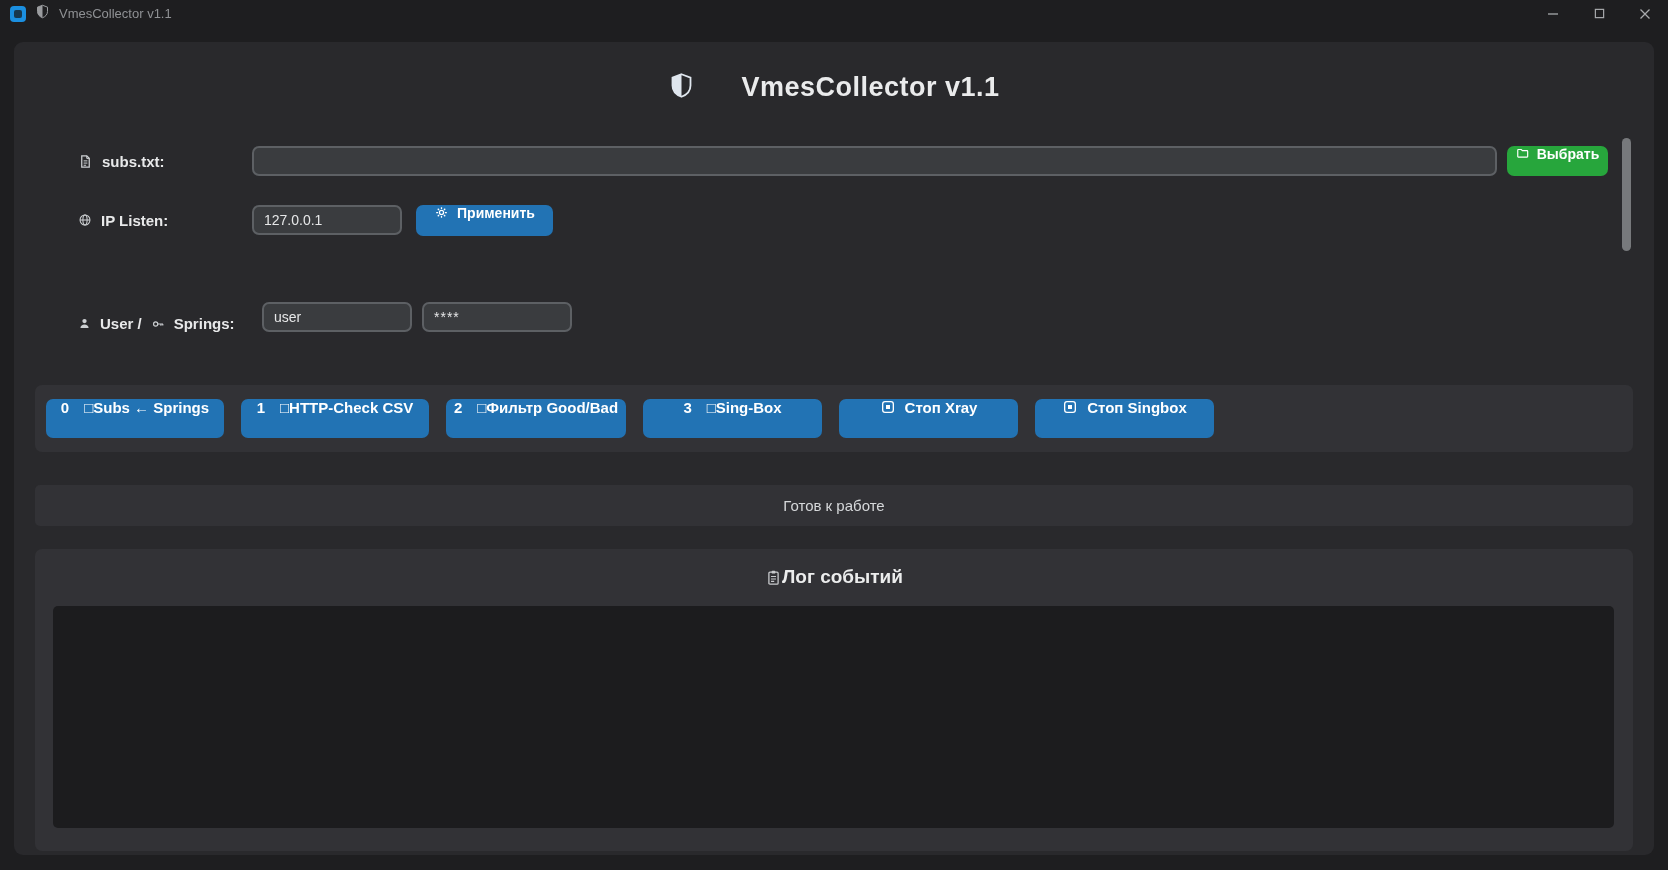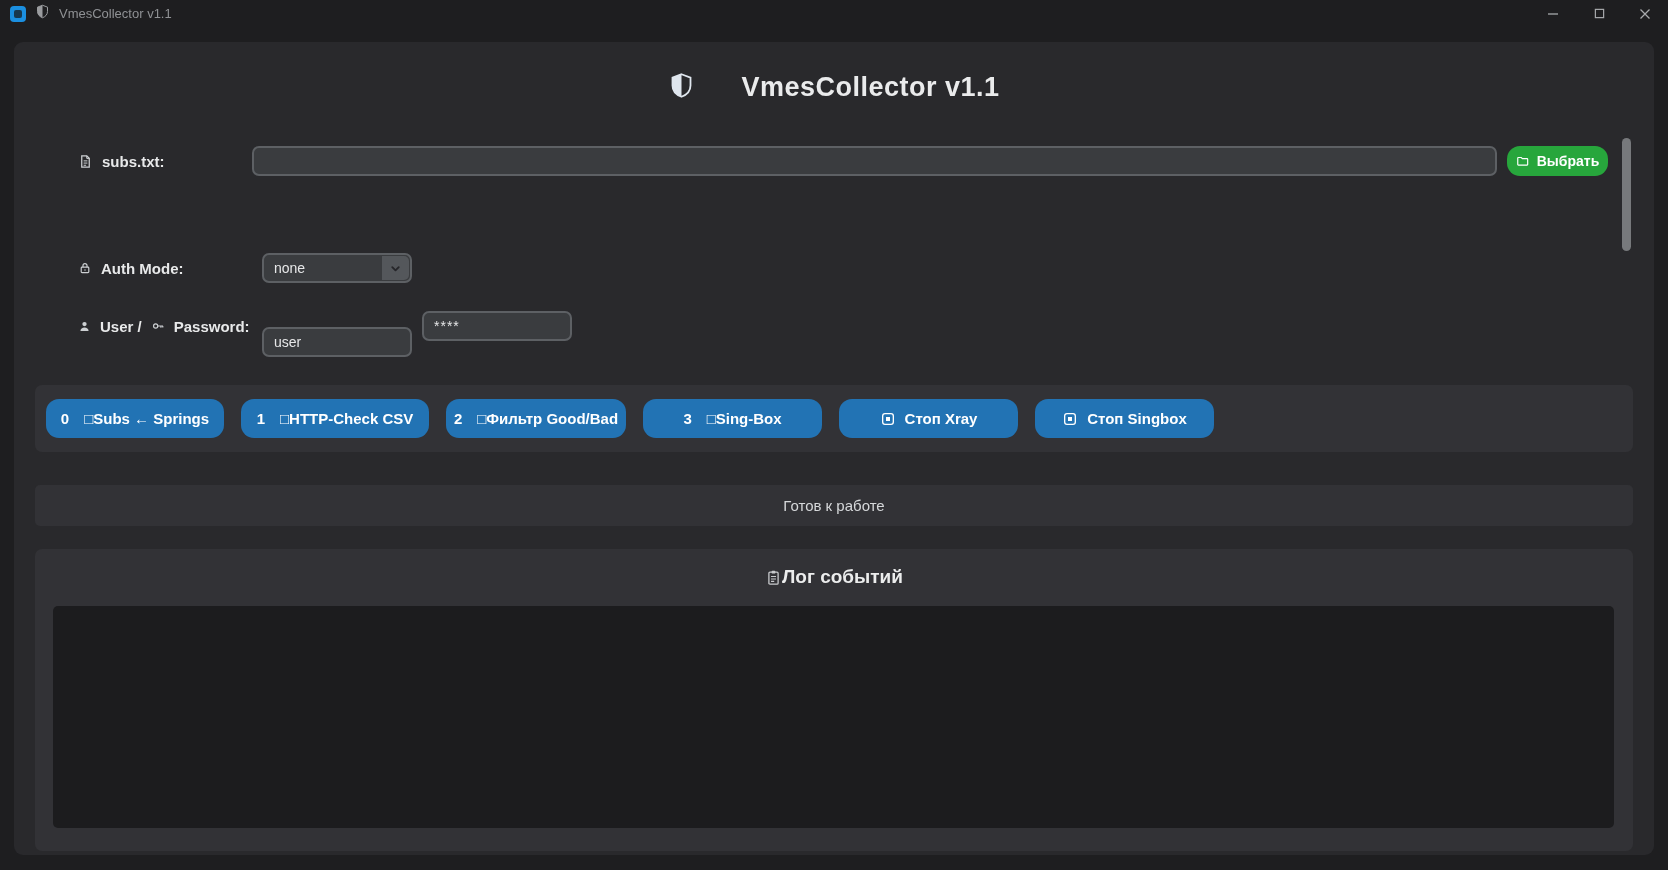"Выбрать" .btn { align-items: center -> none; border-radius: 13px -> 7px }
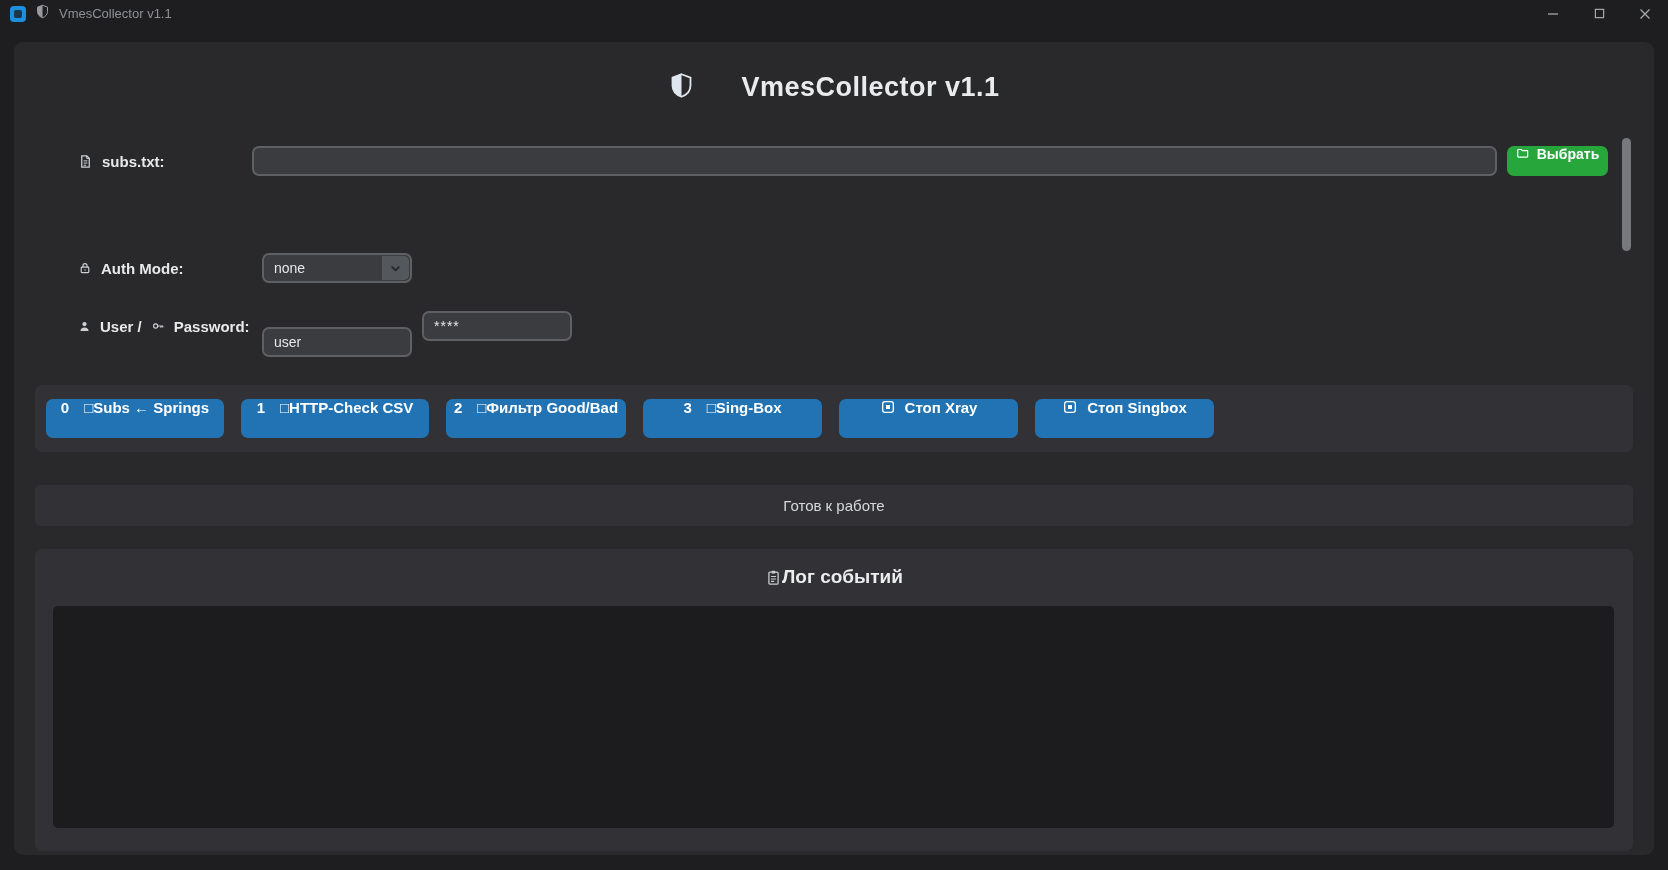"IP Listen:" div.form-row { html: none -> <div> <span> <span> <svg> <circle></circle> <ellipse></ellipse> <path></path> </svg> </span> <span>IP Listen:</span> </span> <input> <button> <span> <svg> <circle></circle> <path></path> </svg> </span> <span>Применить</span> </button> </div> }
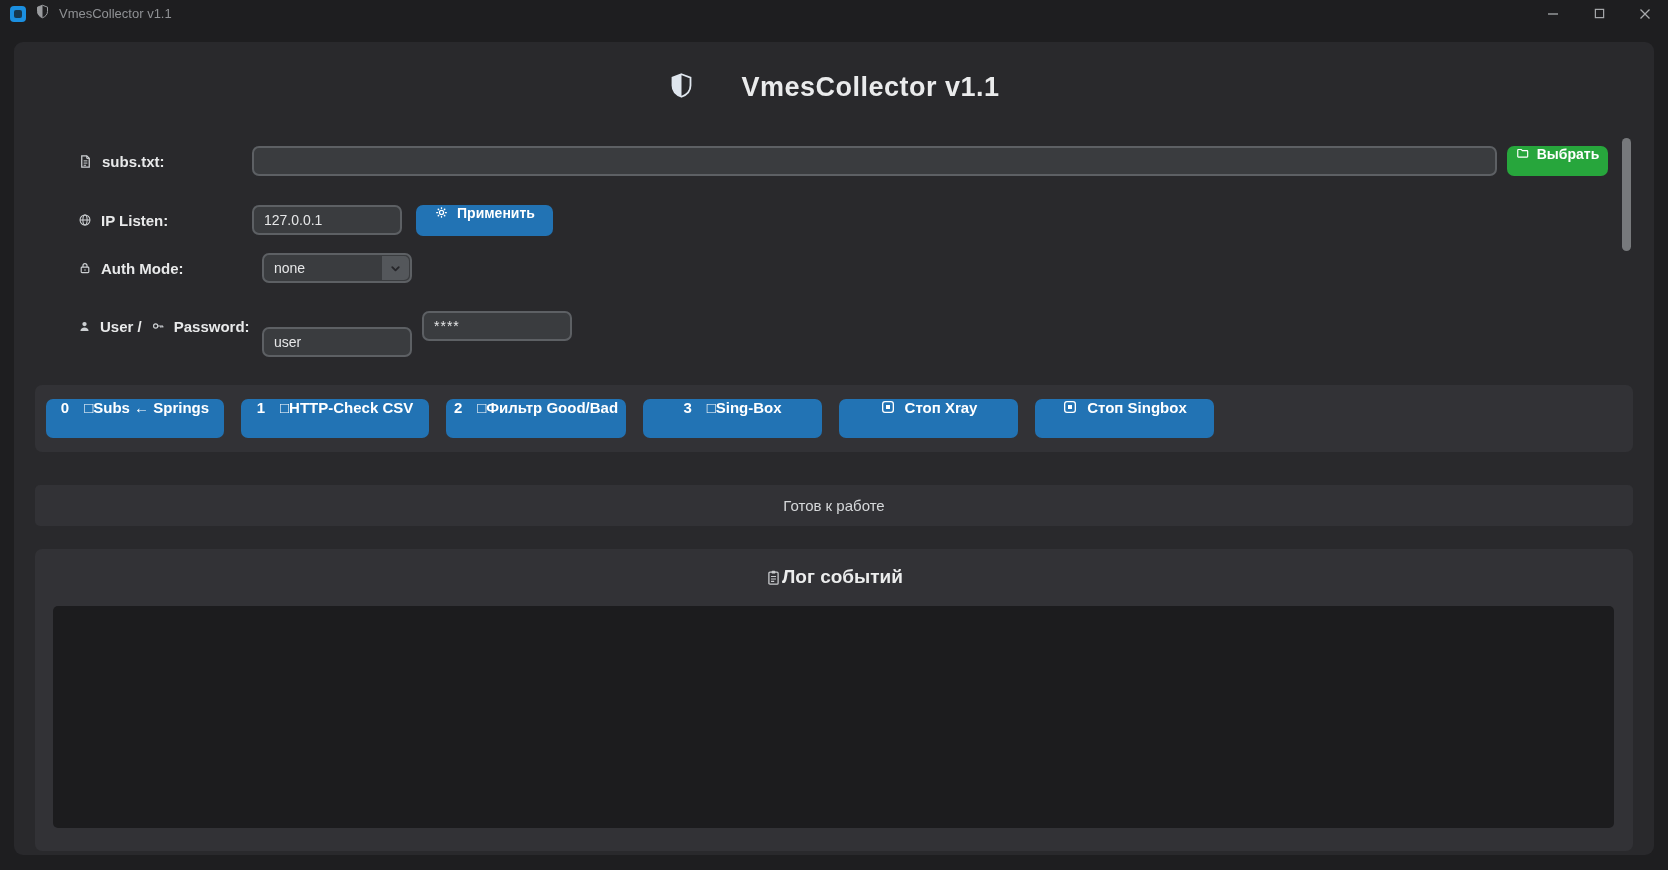"Auth Mode:" div.form-row { html: <div> <span> <span> <svg> <rect></rect> <path></path> <path></path> </svg> </span> <span>Auth Mode:</span> </span> <div> <span>none</span> <span> <svg> <path></path> </svg> </span> </div> </div> -> none }
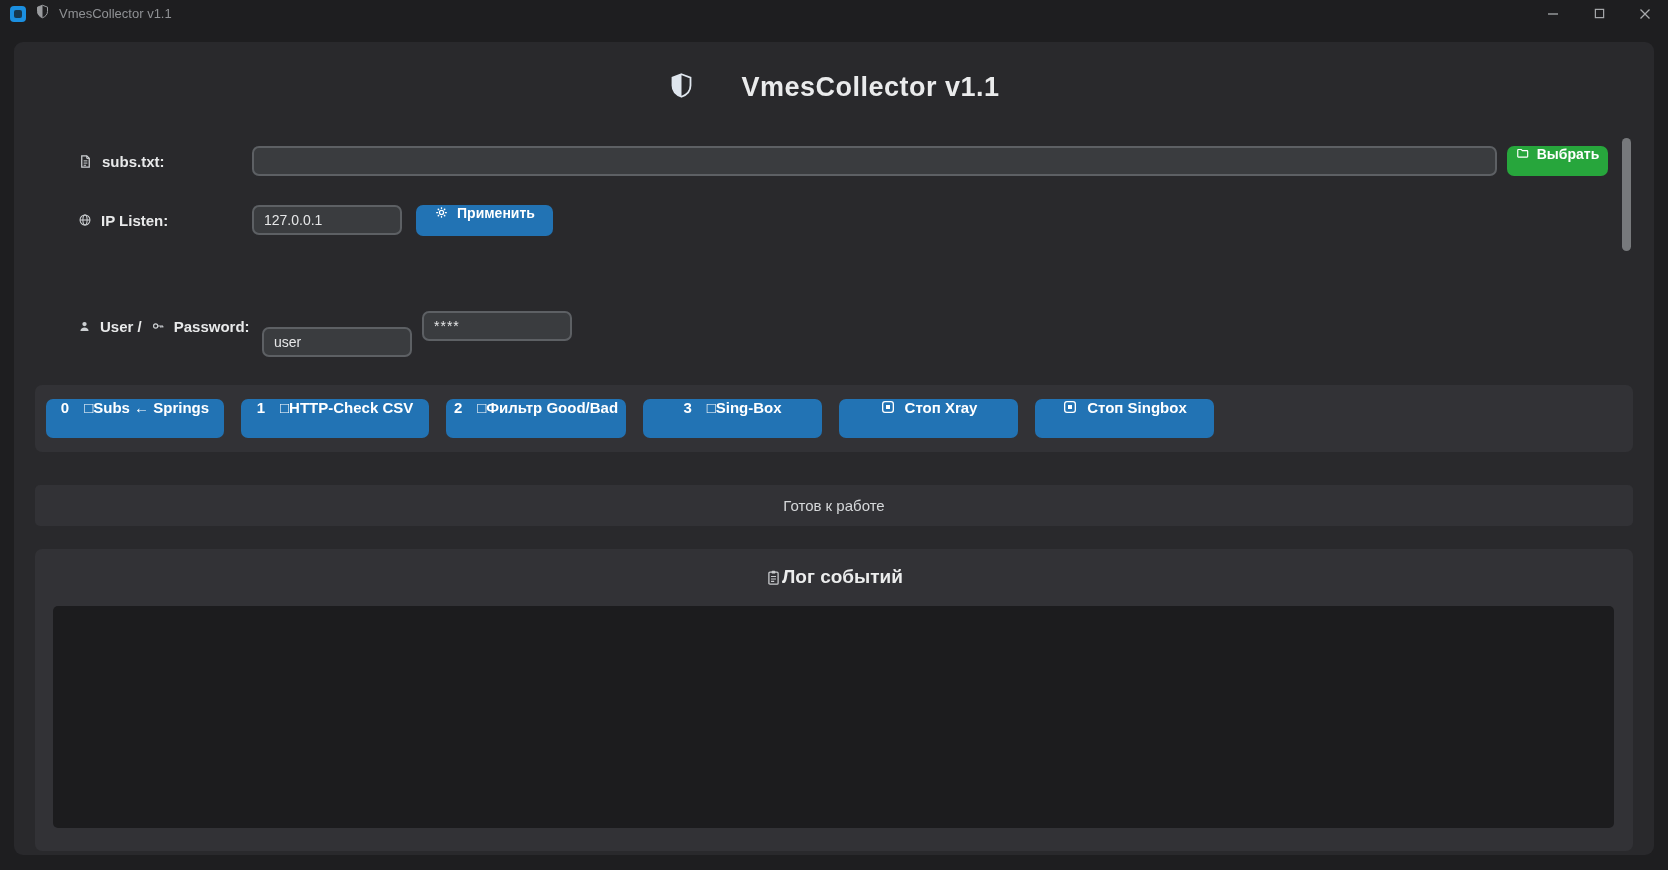"User /" #row-user { align-items: none -> flex-end; top: 268px -> 258px }
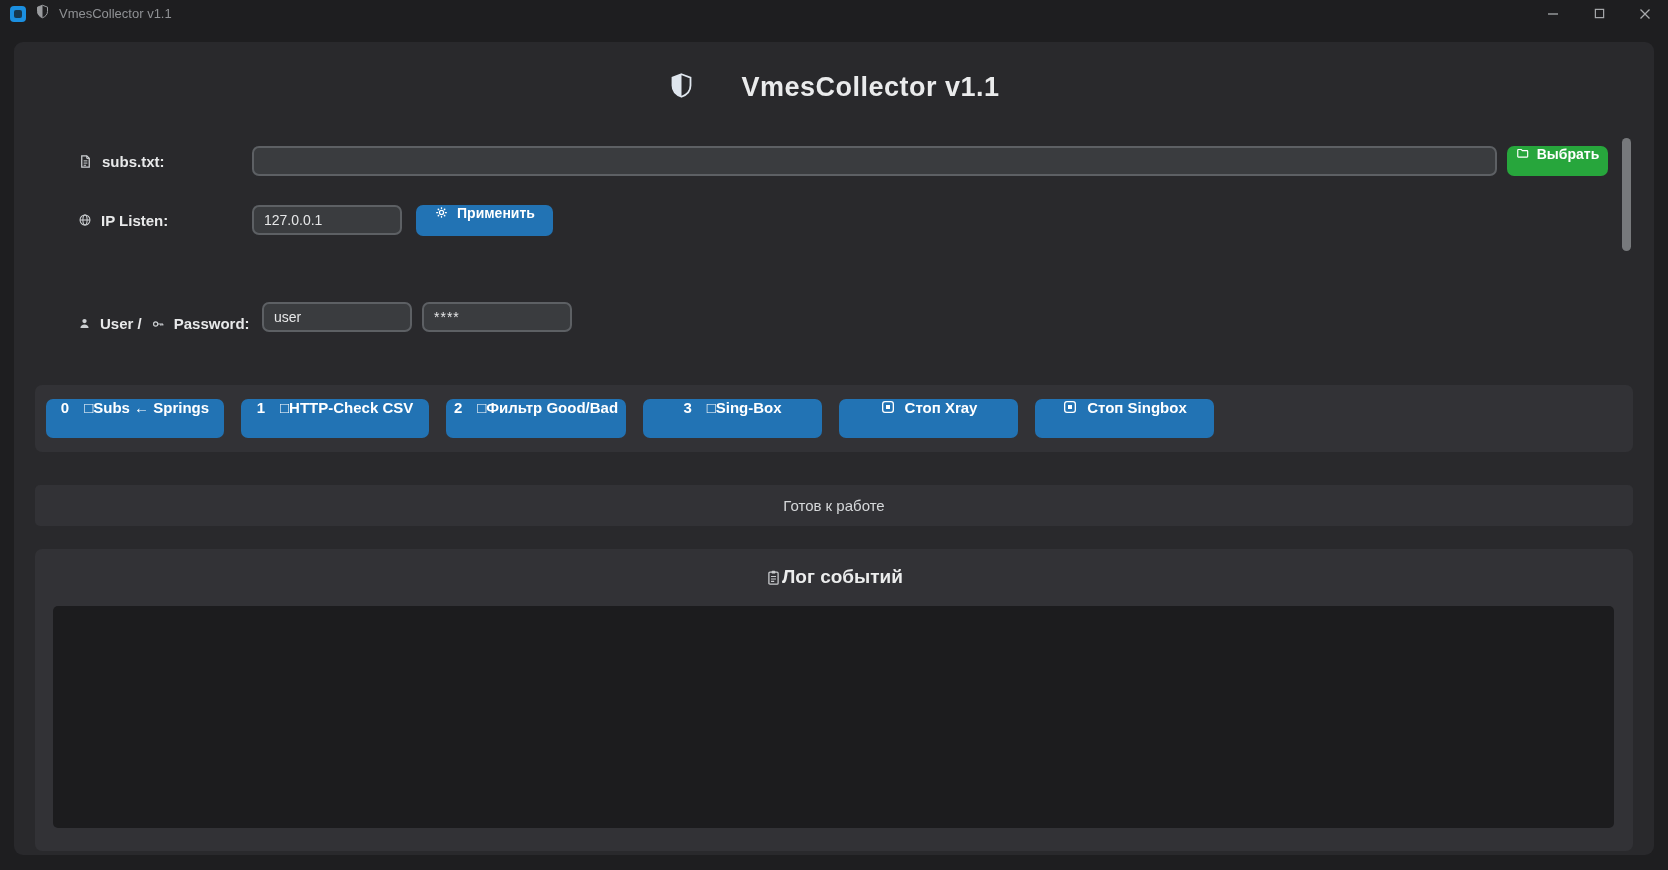"Password:" span { text: Password -> Springs }
